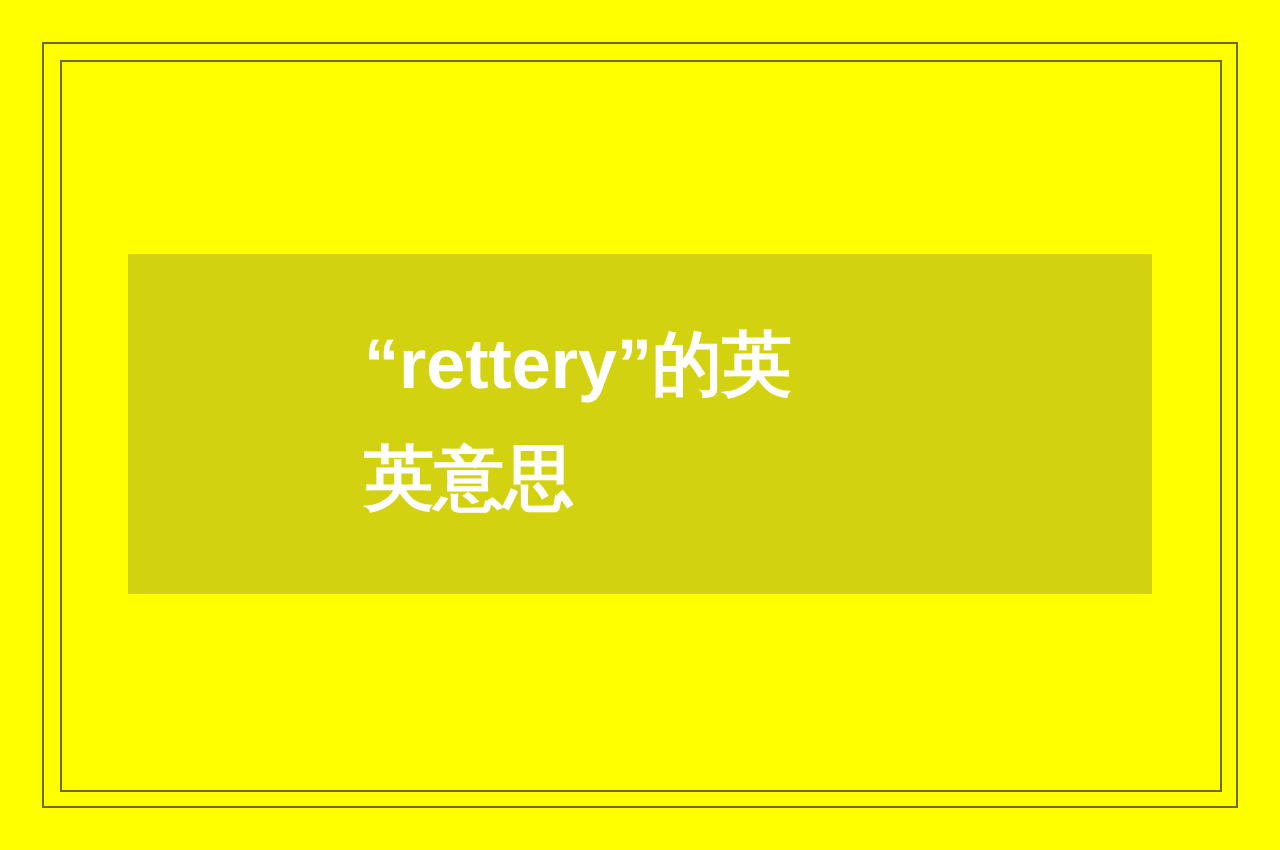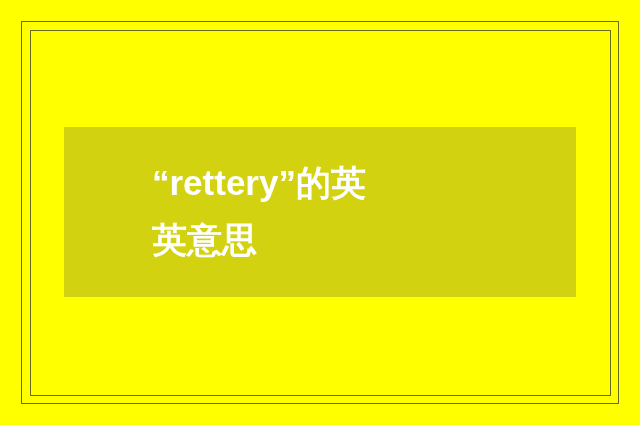"“rettery”的英英意思" .title-text { margin-left: 88px -> 118px }
